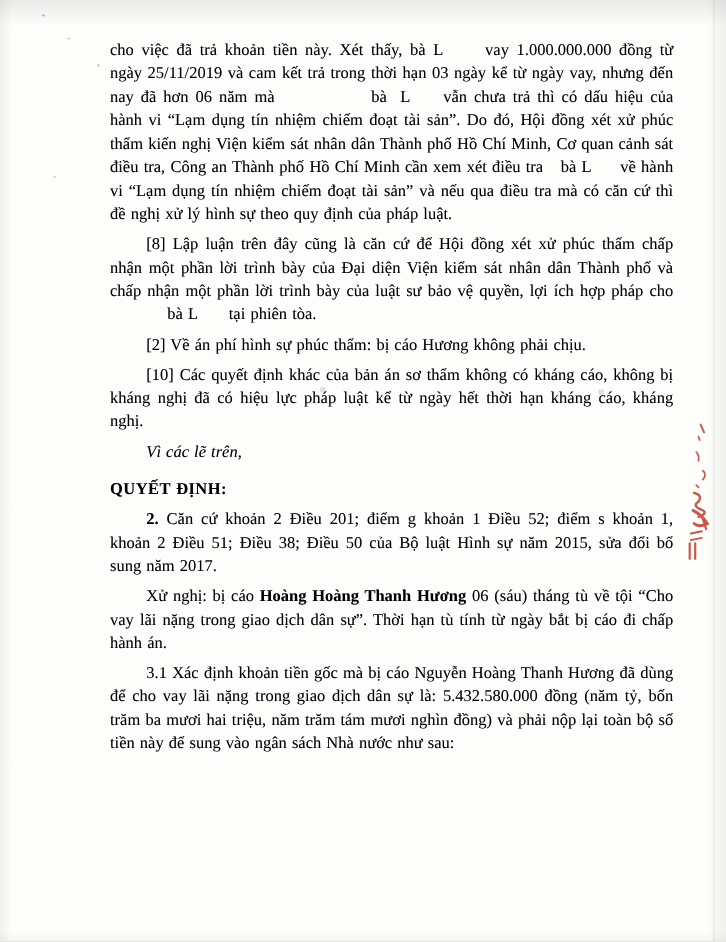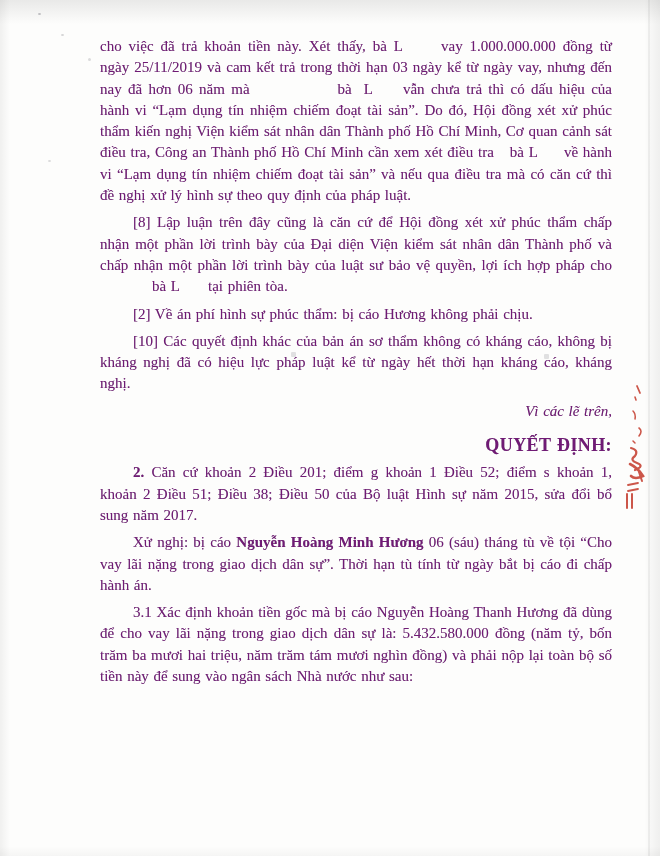"cho việc đã trả khoản" .page { color: #701a75 -> #000000 }
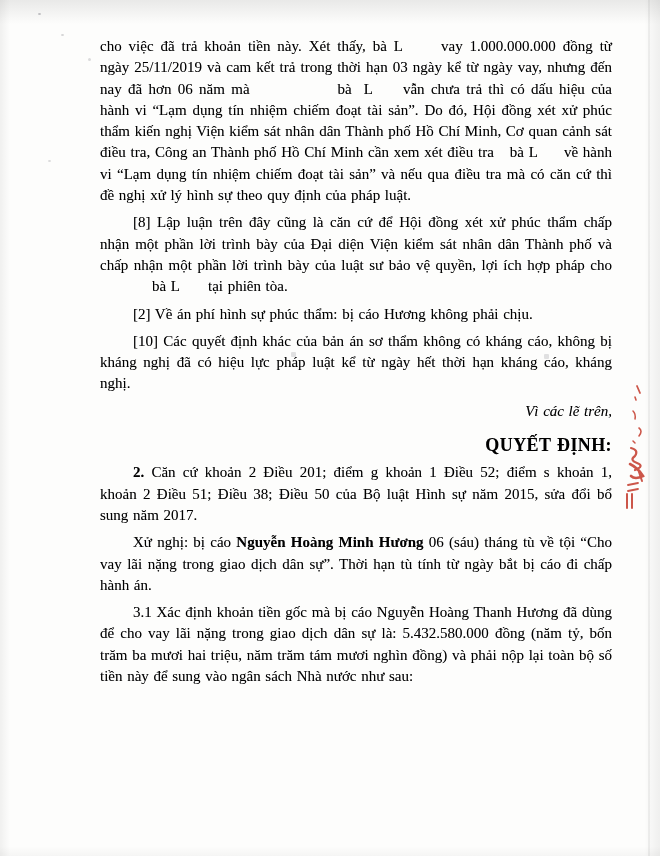"Vì các lẽ trên," p.type-italic { text-align: right -> left }
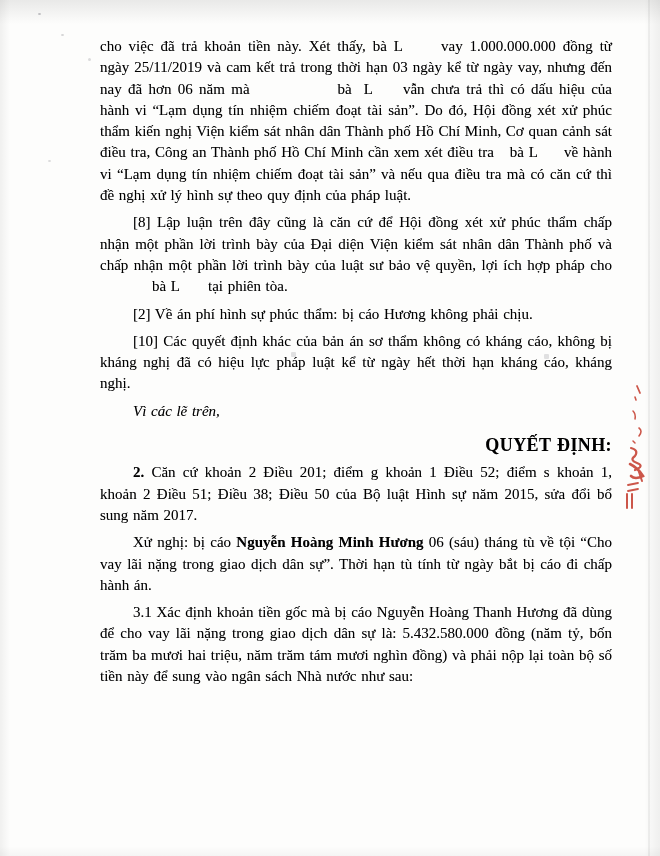"QUYẾT ĐỊNH:" p.type-heading { font-size: 18px -> 15px; text-align: right -> left }
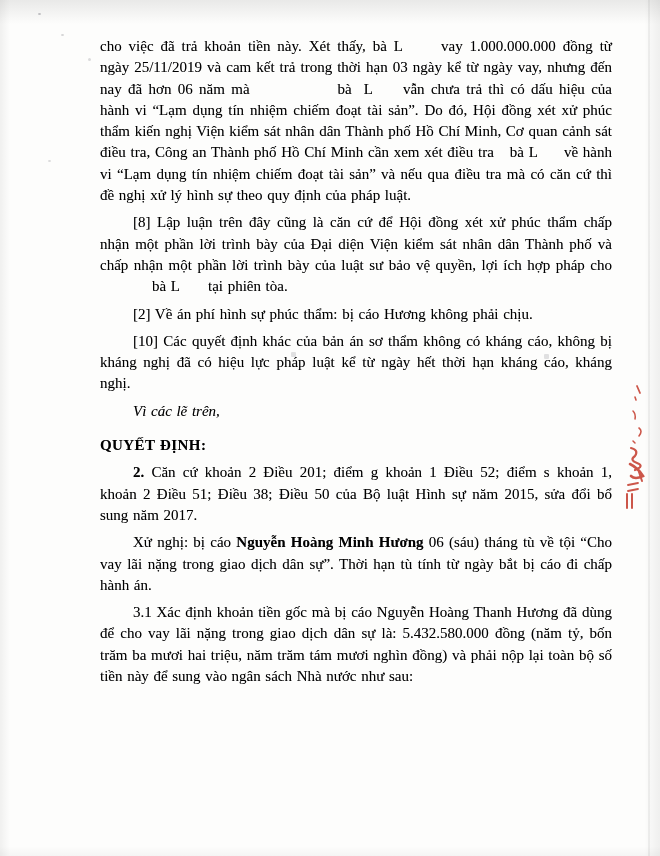"Nguyễn Hoàng Minh Hương" span.b { text: Nguyễn Hoàng Minh -> Hoàng Hoàng Thanh }
